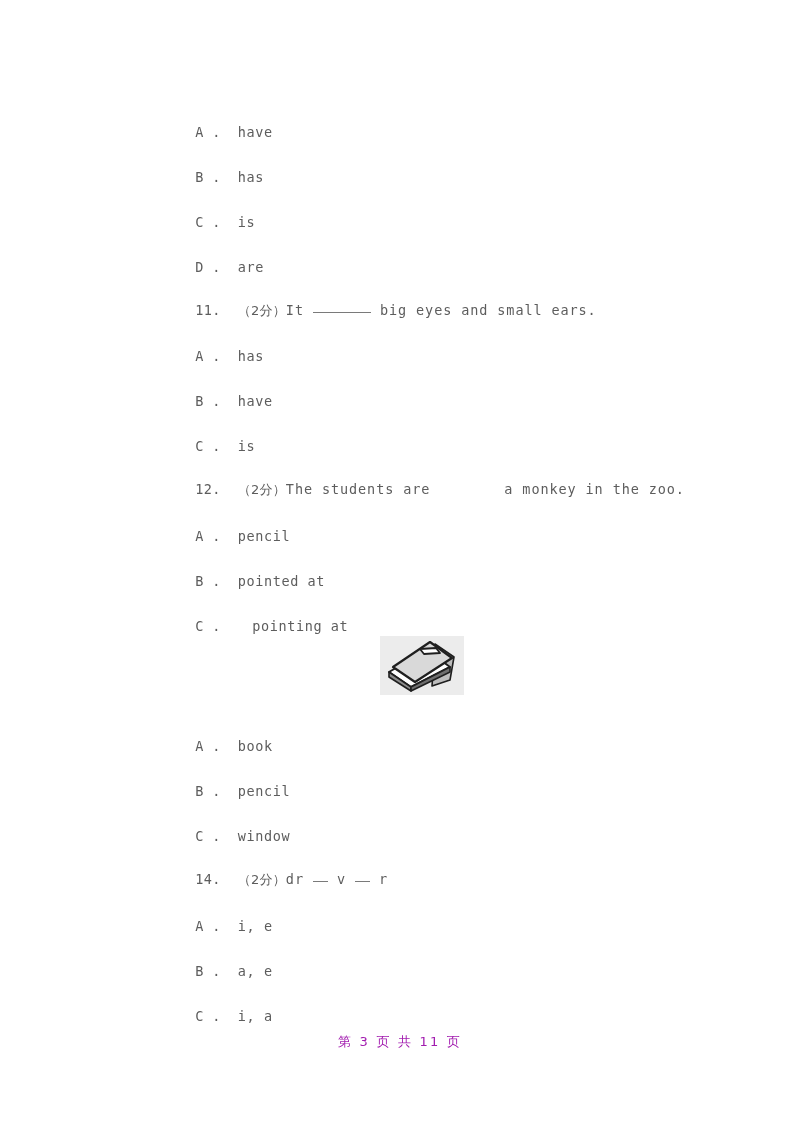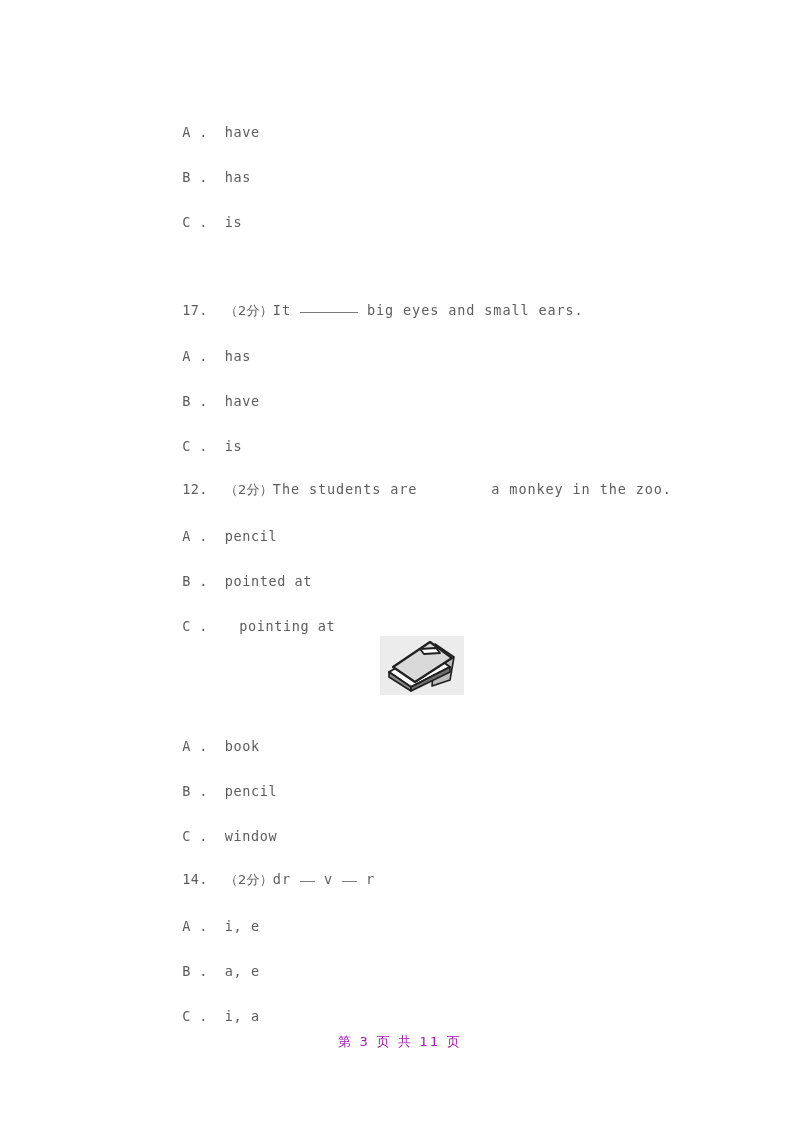"A . have" .row { left: 148px -> 161px }
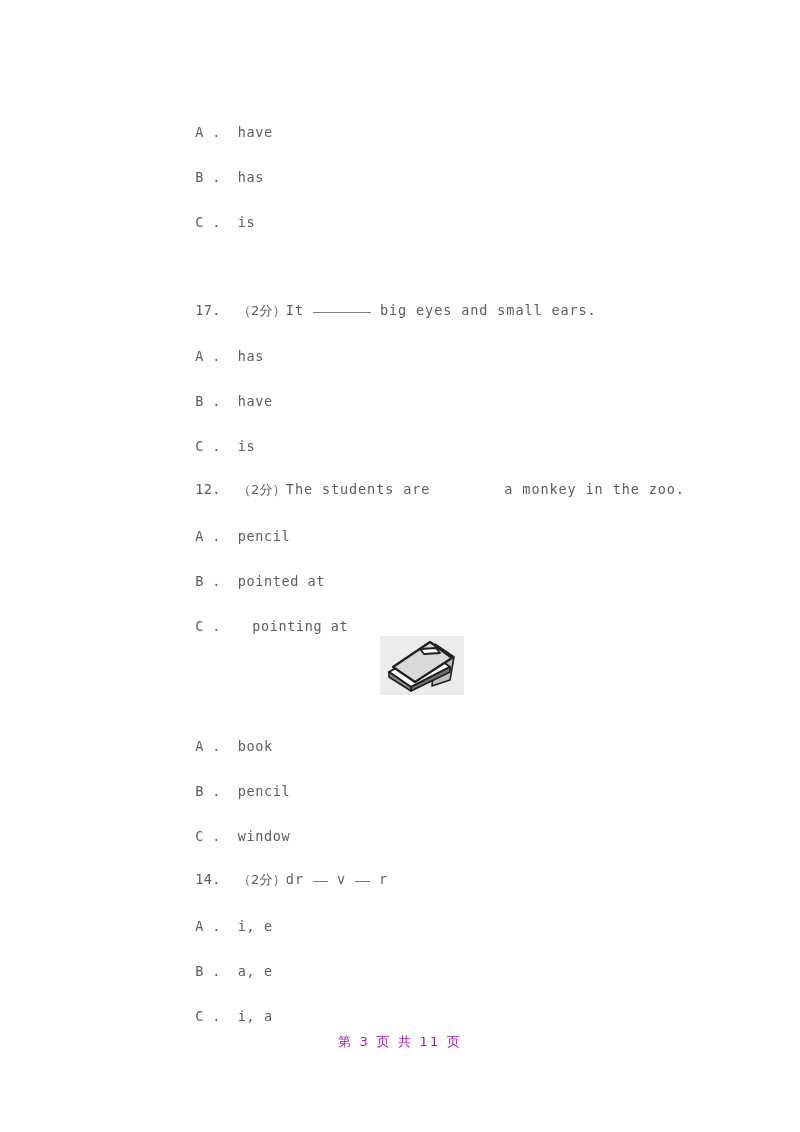"D . are" div.row { html: none -> <div> <span>D</span><span> . </span><span>are</span> </div> }
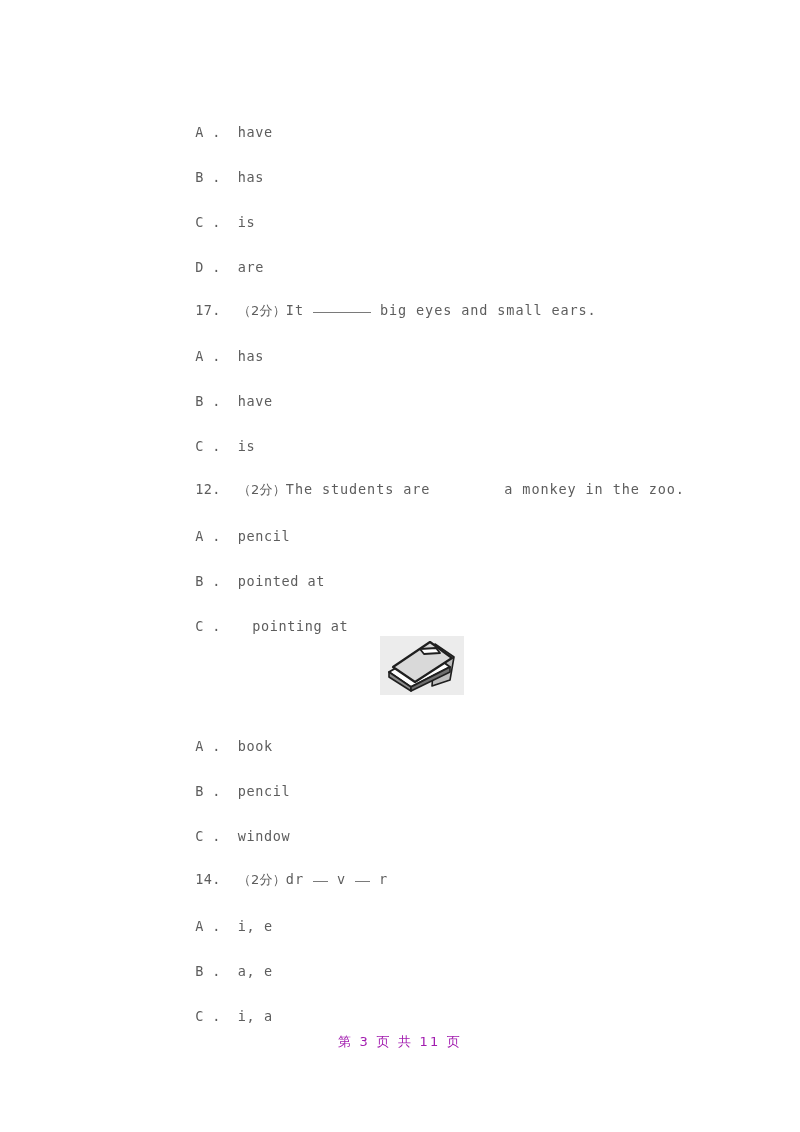"17." span.qnum { text: 17 -> 11 }
